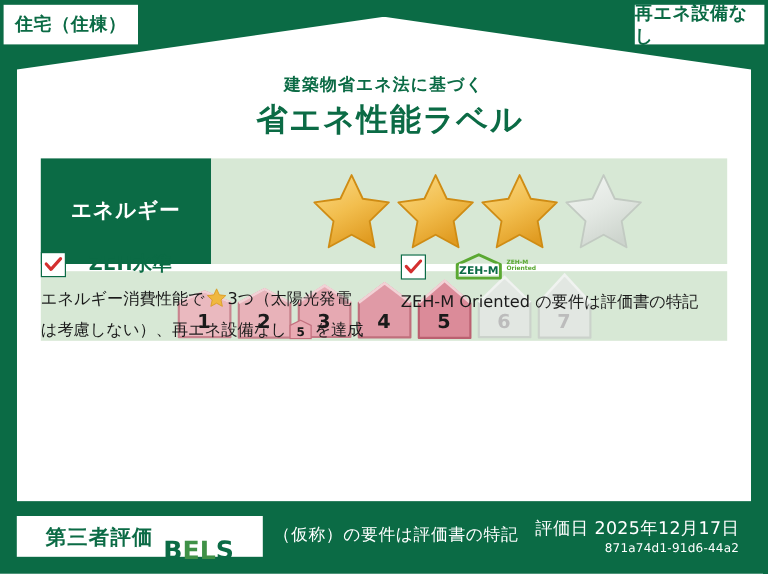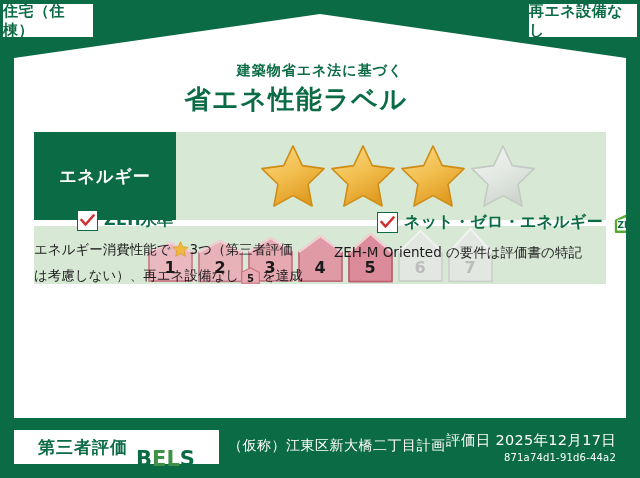"住宅（住棟）" .tag-left { width: 90px -> 112px }
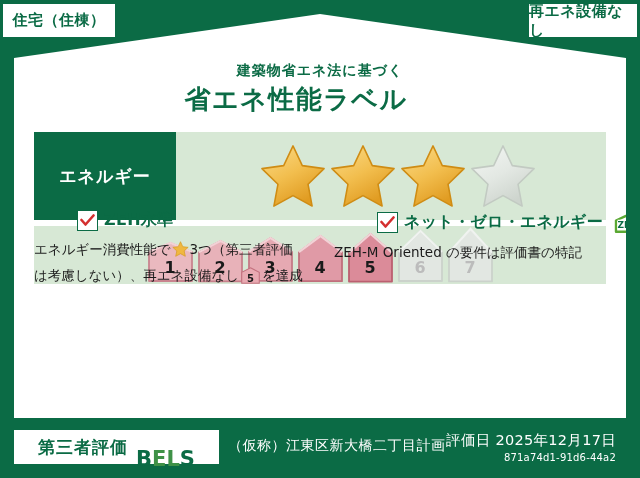"省エネ性能ラベル" .title-main { padding-left: none -> 29px }
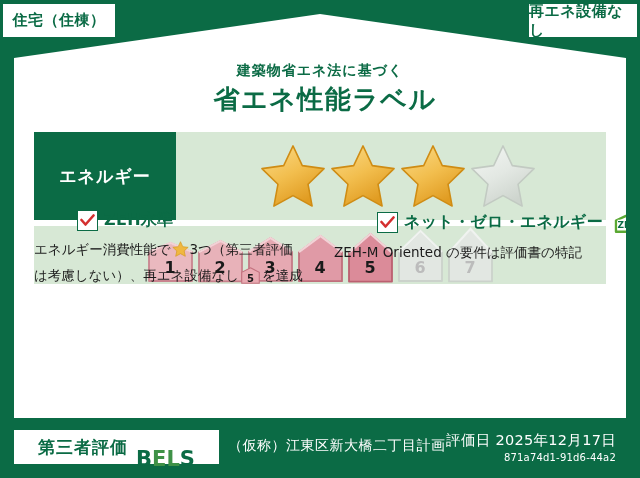"ZEH水準" .note-head { gap: 6px -> 19px; margin-left: 43px -> none }
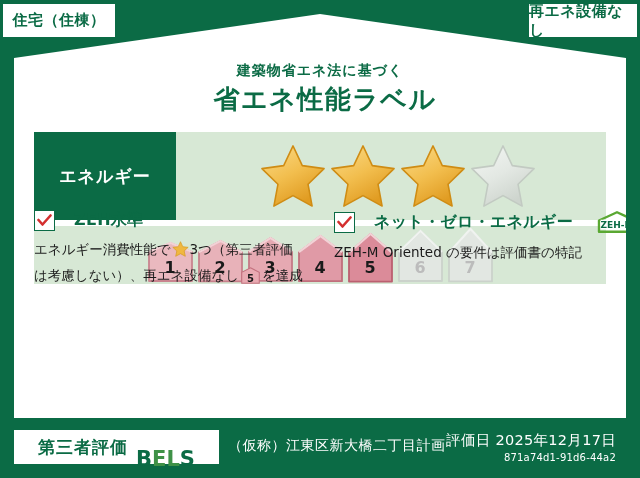"ネット・ゼロ・エネルギー" span.note-title { html: <span>ネット・ゼロ・エネルギー</span> -> none }
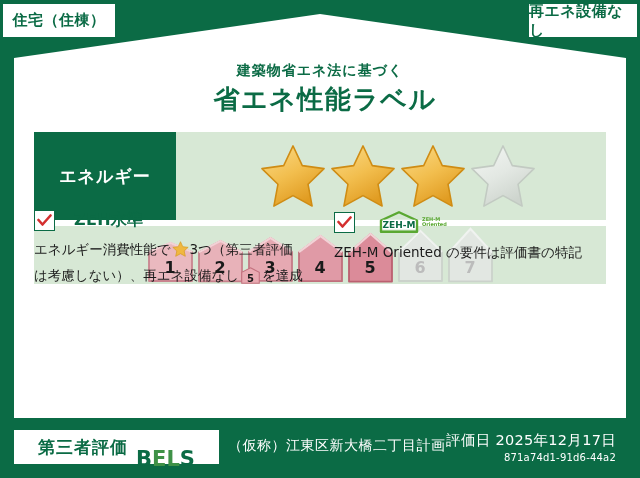"3つ（第三者評価" span { text: 第三者評価 -> 太陽光発電 }
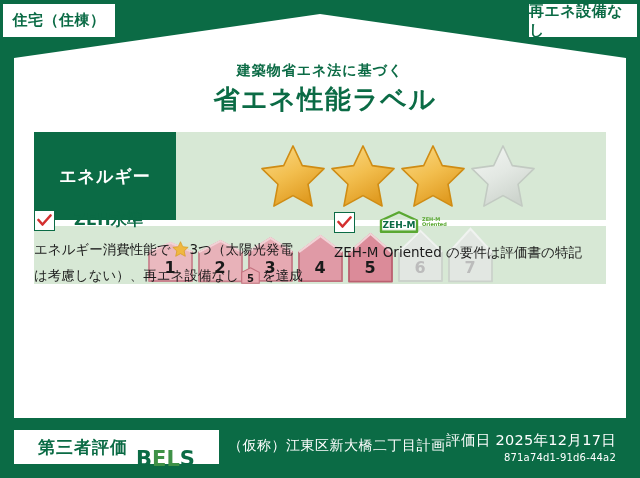"（仮称）江東区新大橋二丁目計画" div.proj-name { text: 江東区新大橋二丁目計画 -> の要件は評価書の特記 }
